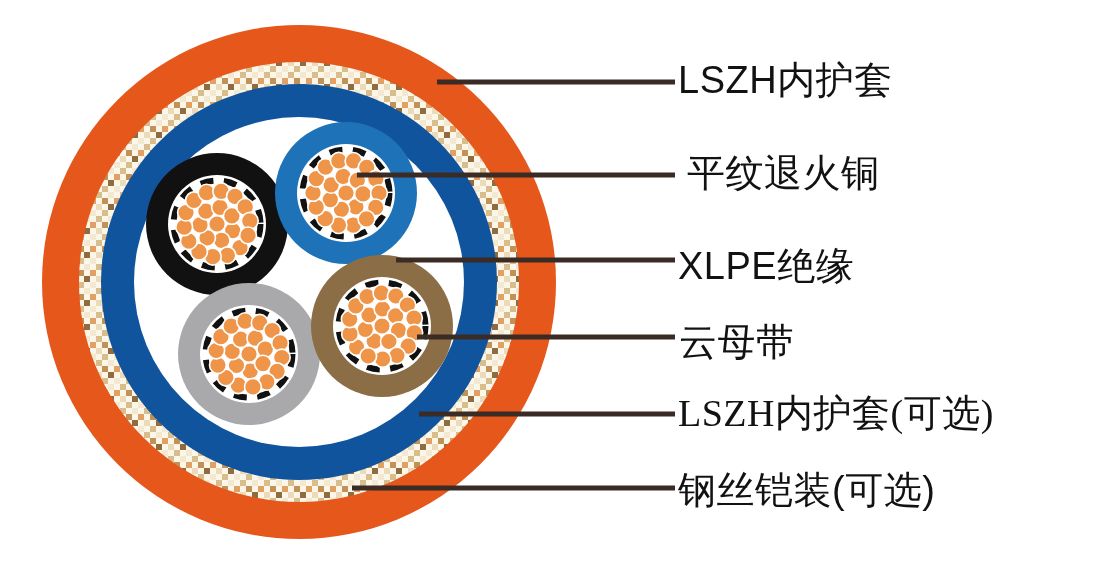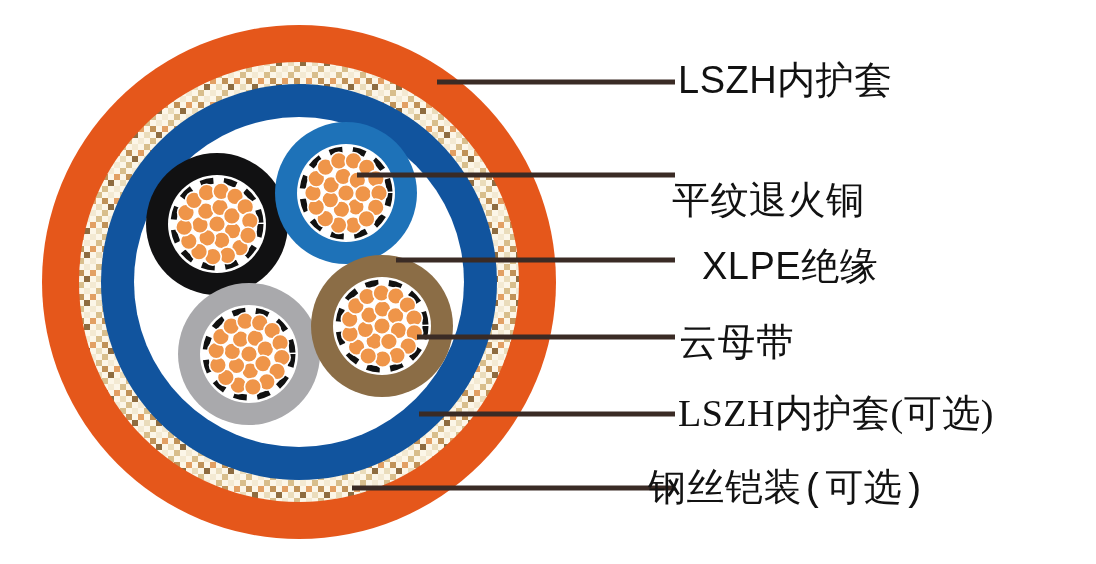"平纹退火铜" div.label { left: 672px -> 687px; margin-top: 27px -> none }
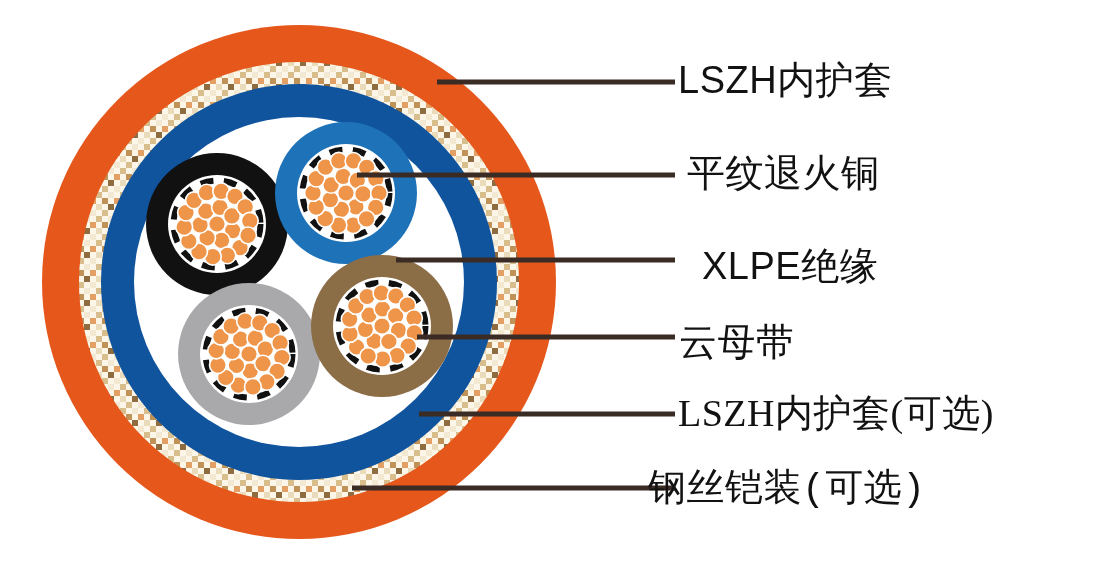"XLPE绝缘" div.label { margin-left: 24px -> none }
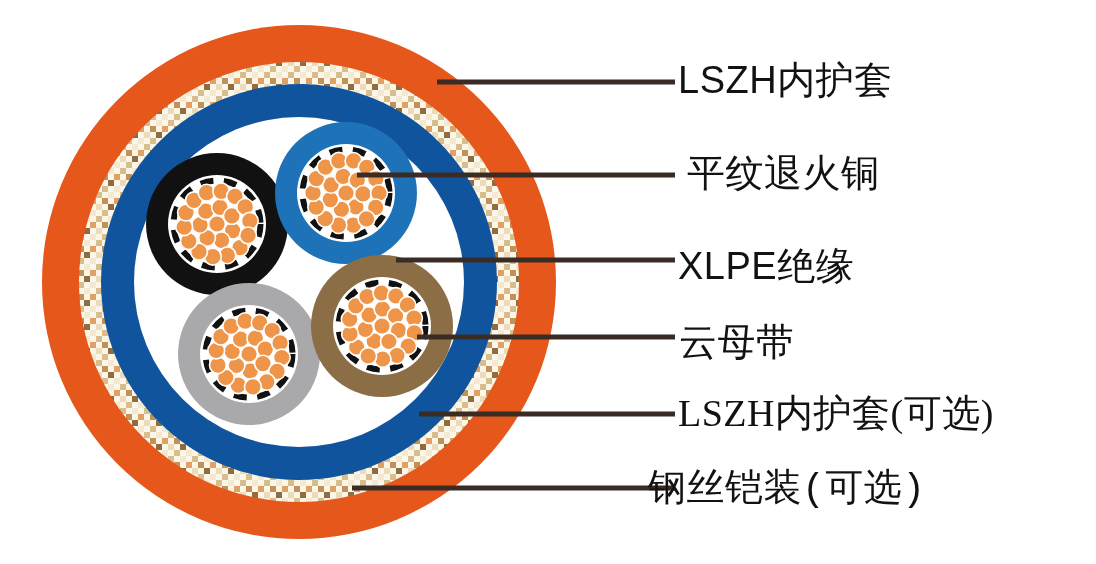"钢丝铠装(可选)" div.label { font-family: Liberation Mono, monospace -> none; left: 648px -> 678px }
